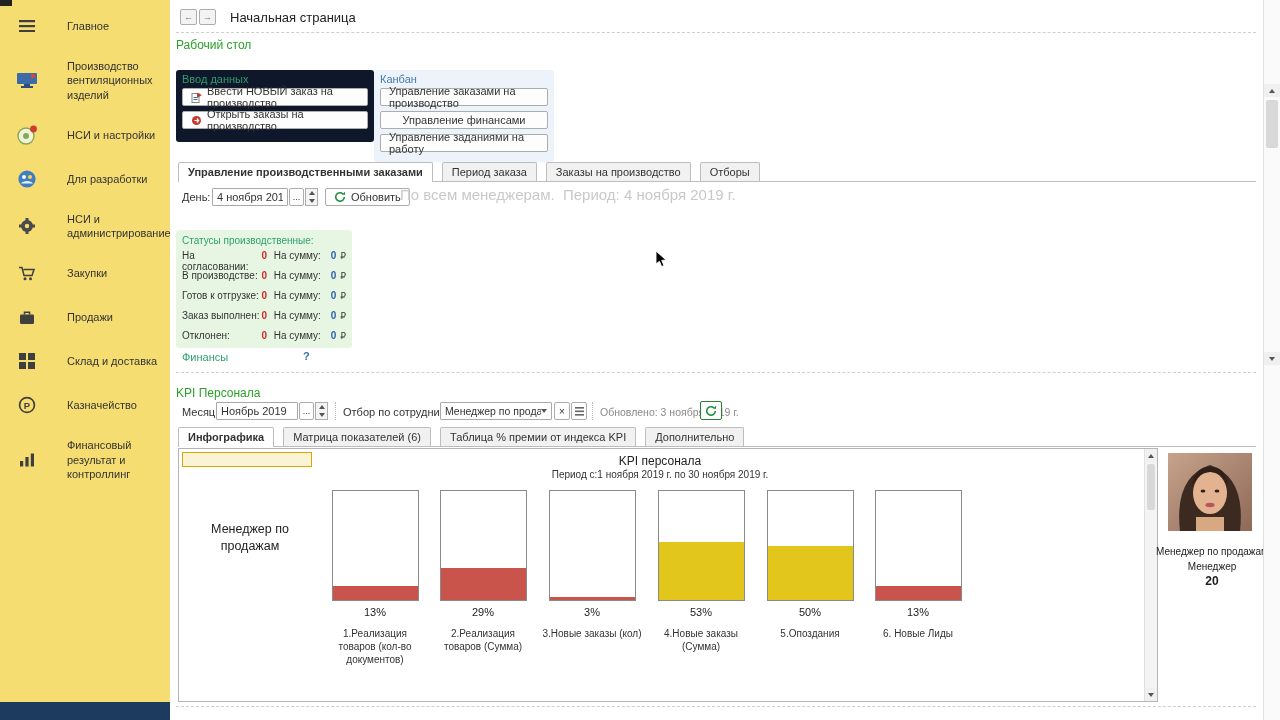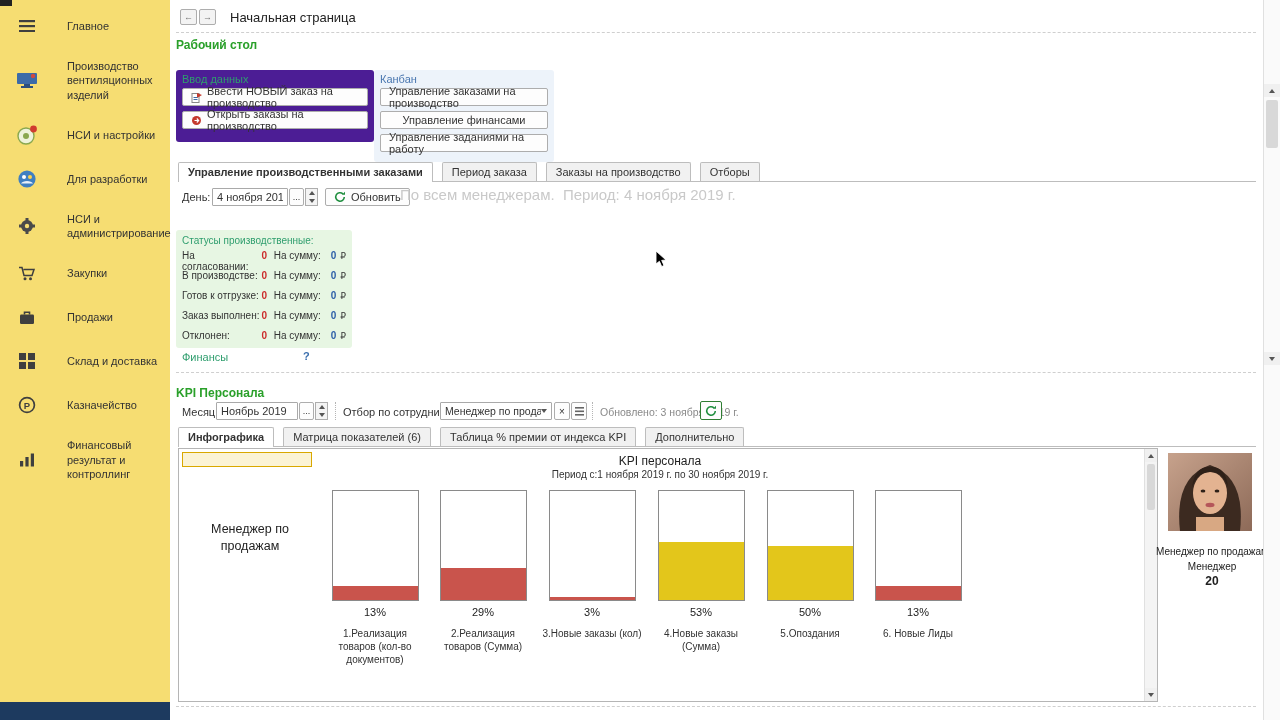"Рабочий стол" .h-green { font-weight: bold -> normal }
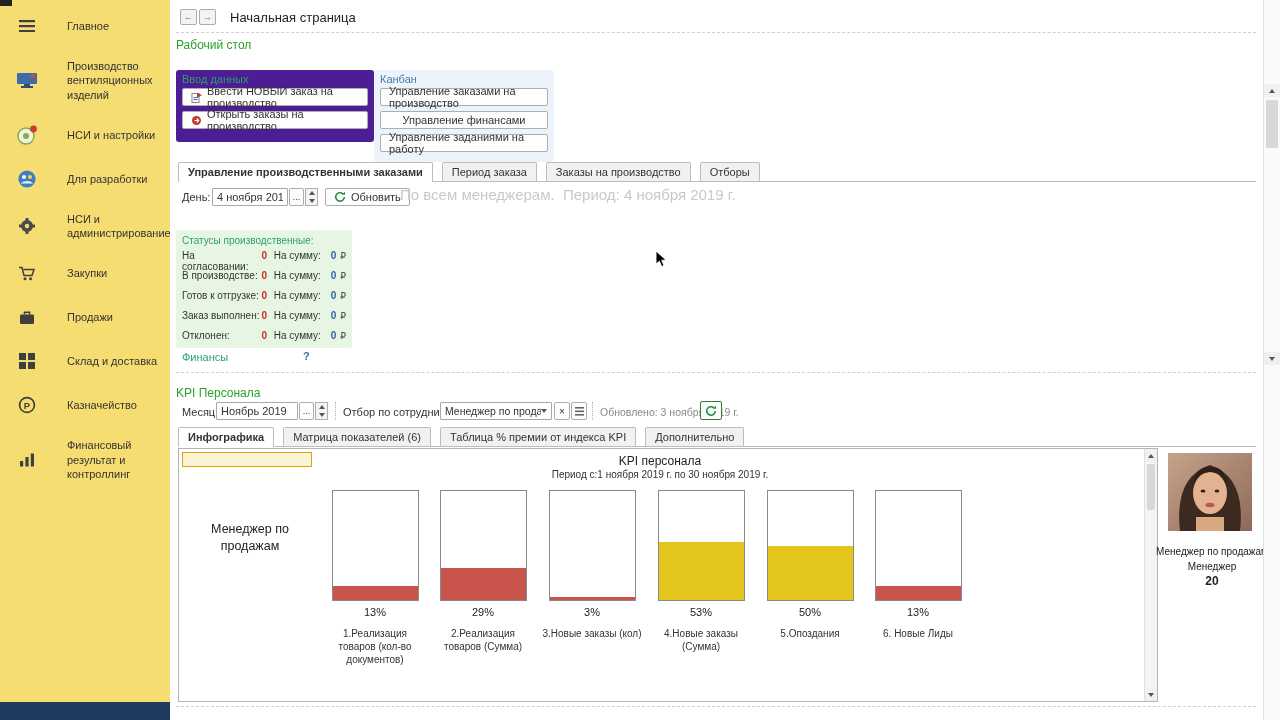"Ввод данных" .group-input { background: #4c1d95 -> #0f172a }
